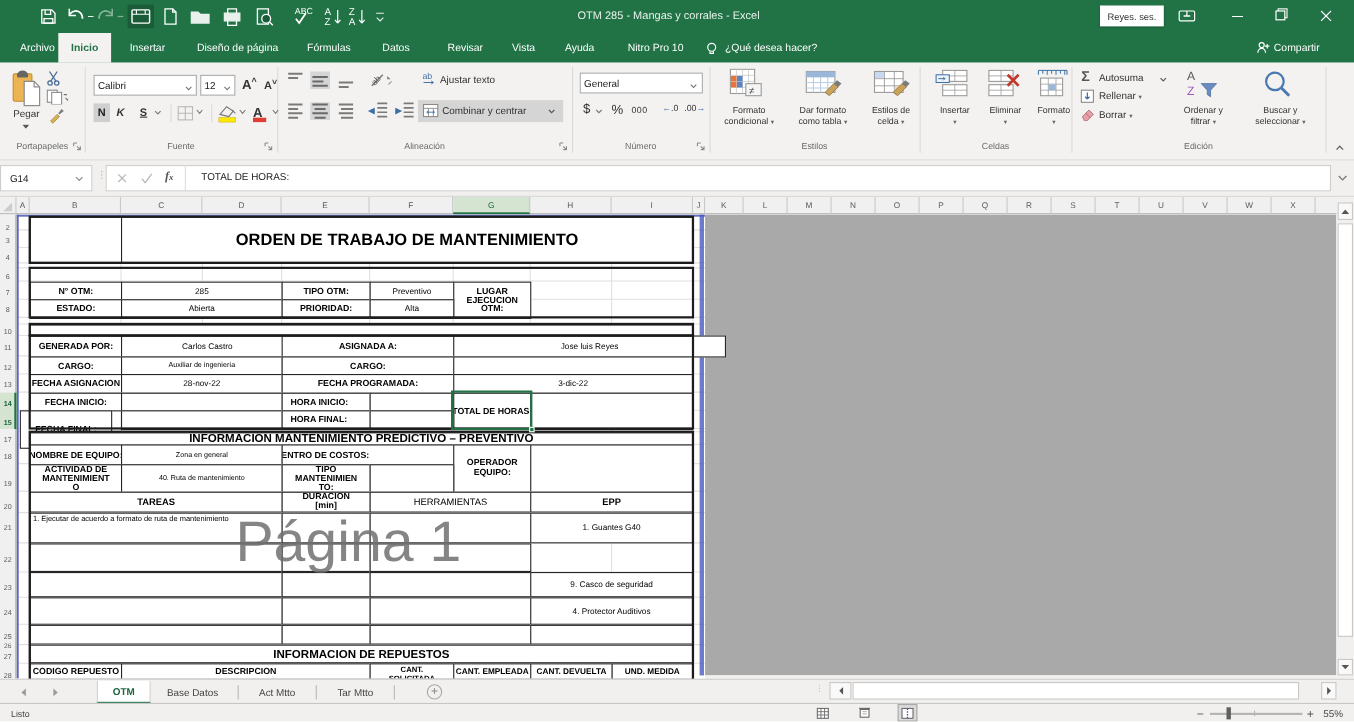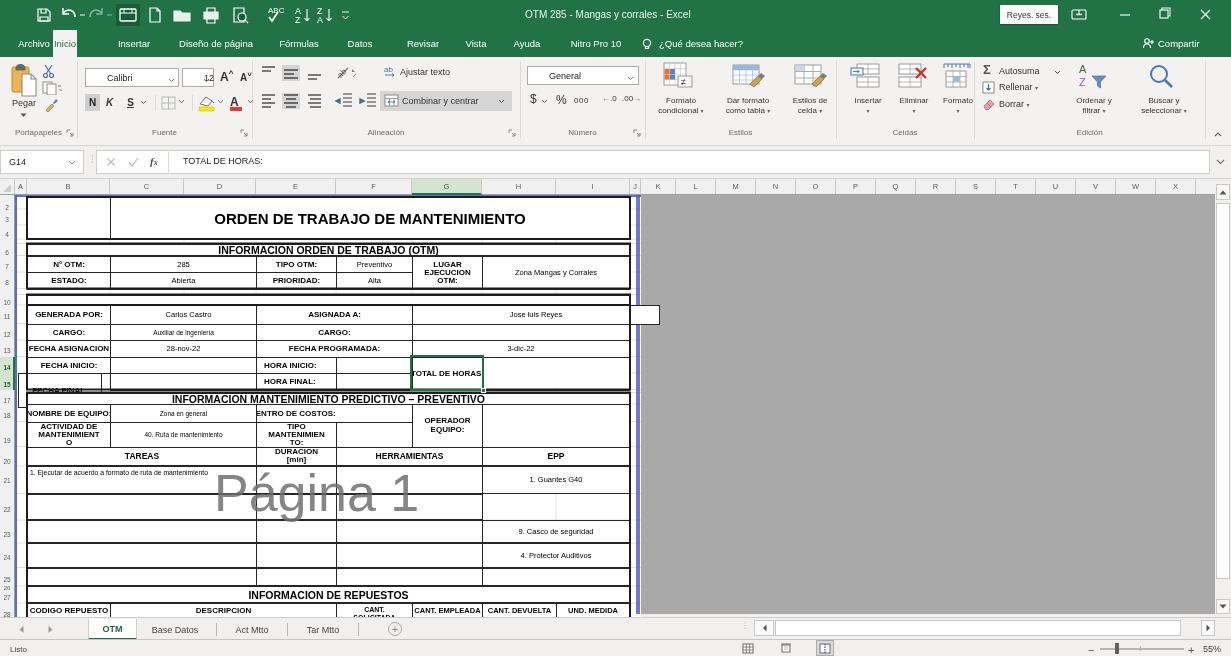"Inicio" div.rtab { font-weight: normal -> bold; width: 24px -> 48px }
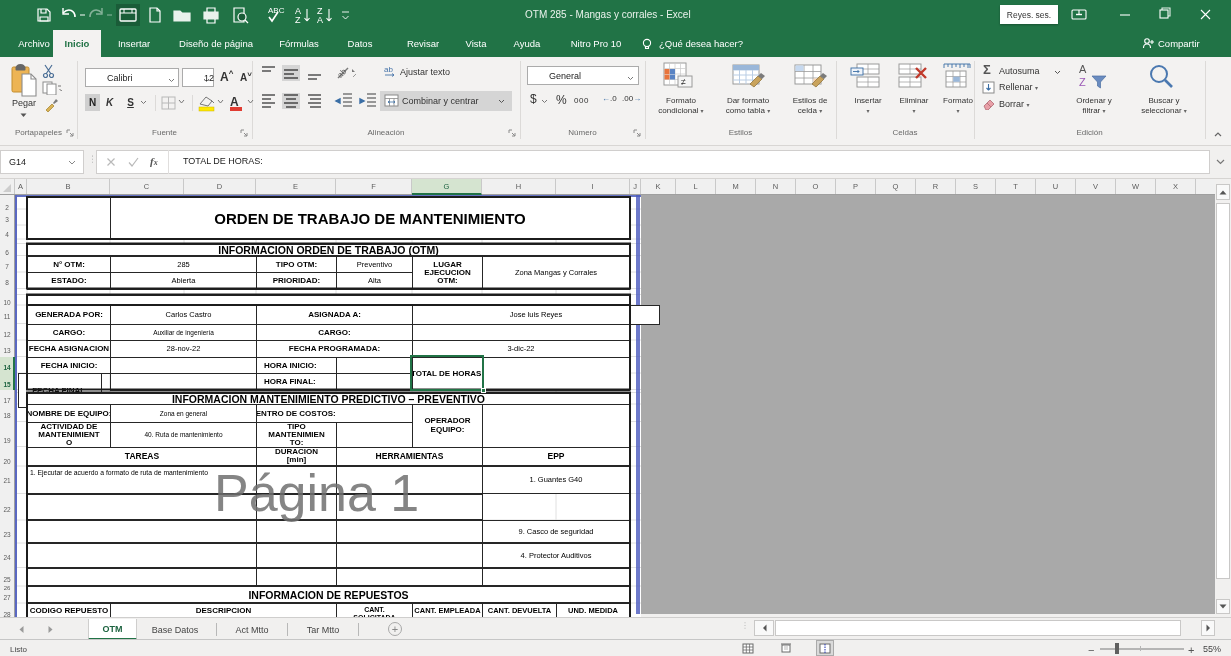"Calibri" .combo { padding-left: 21px -> 3px }
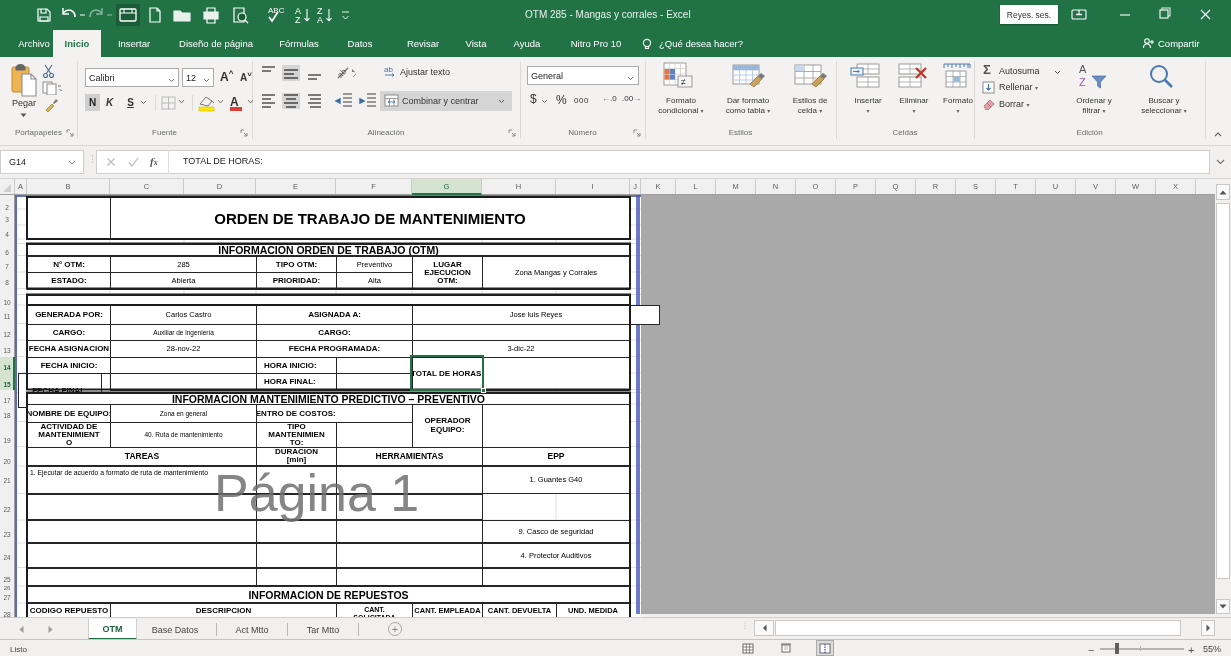"INFORMACION ORDEN DE TRABAJO (OTM)" div.cell { html: <div>INFORMACION ORDEN DE TRABAJO (OTM)</div> -> none }
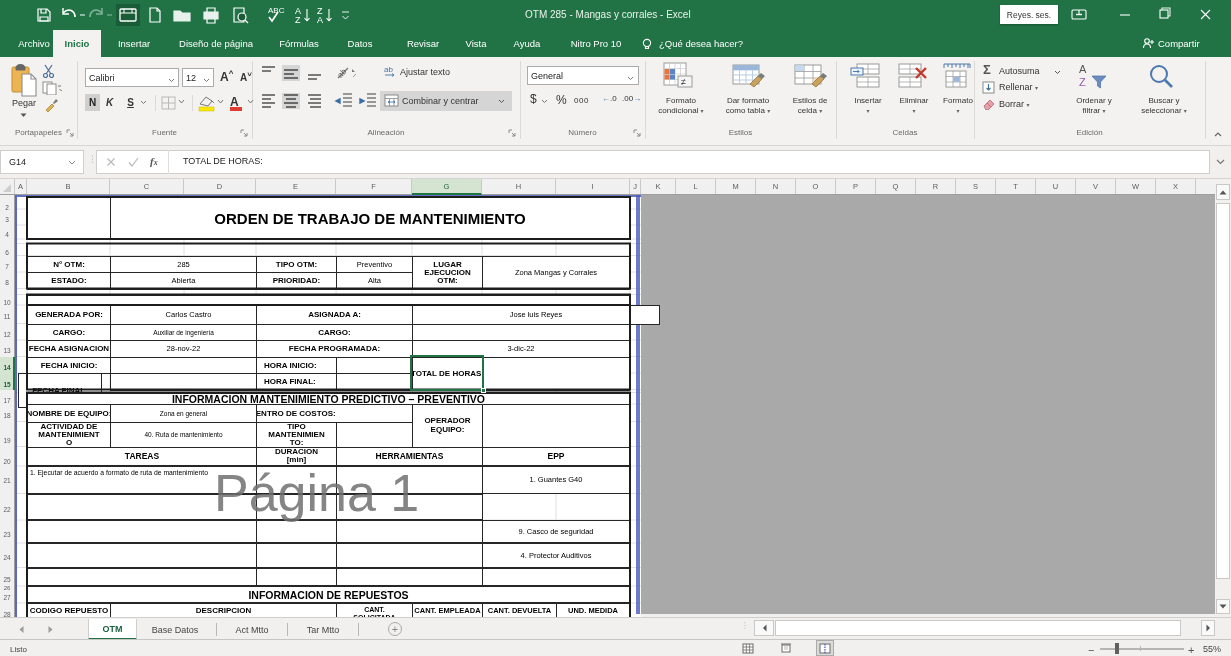"Zona Mangas y Corrales" div.cell { html: <div>Zona Mangas y Corrales</div> -> none }
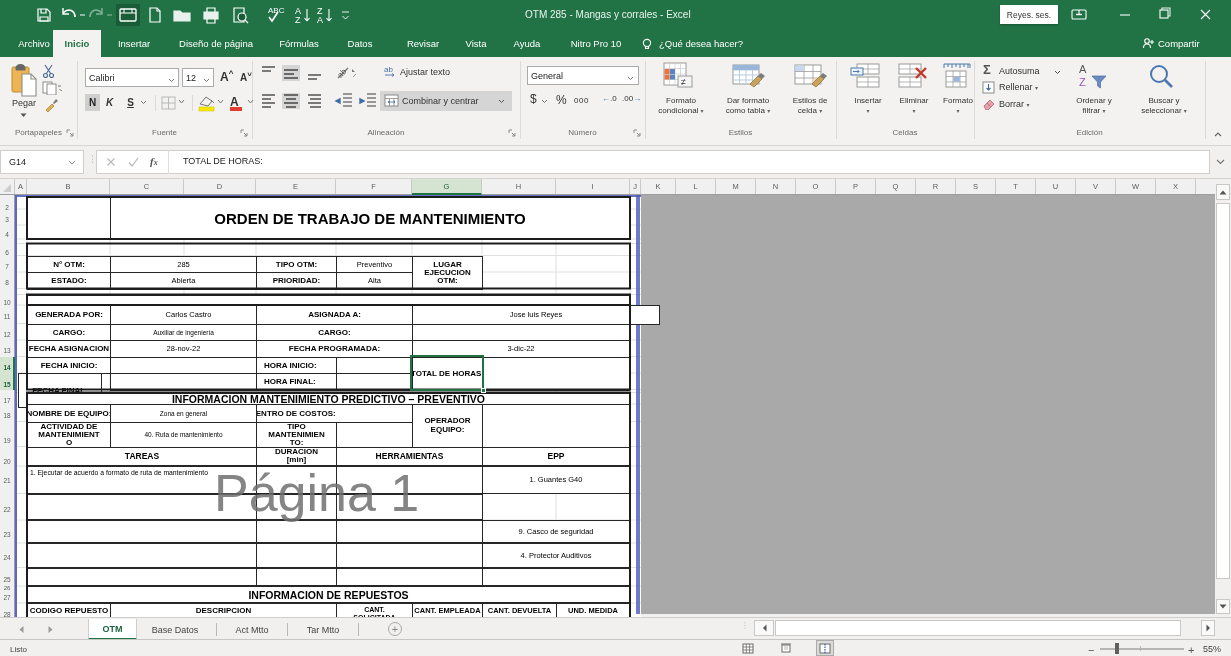"HERRAMIENTAS" div.cell { font-weight: bold -> normal }
